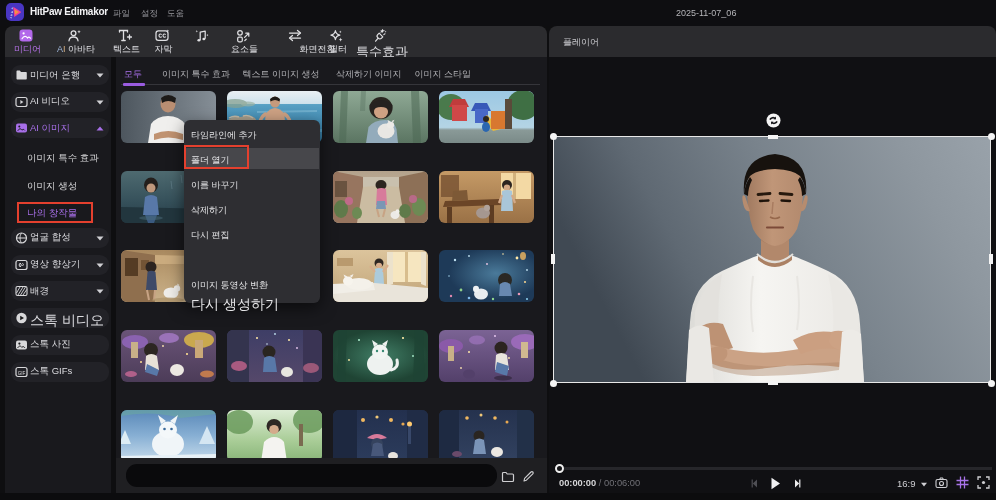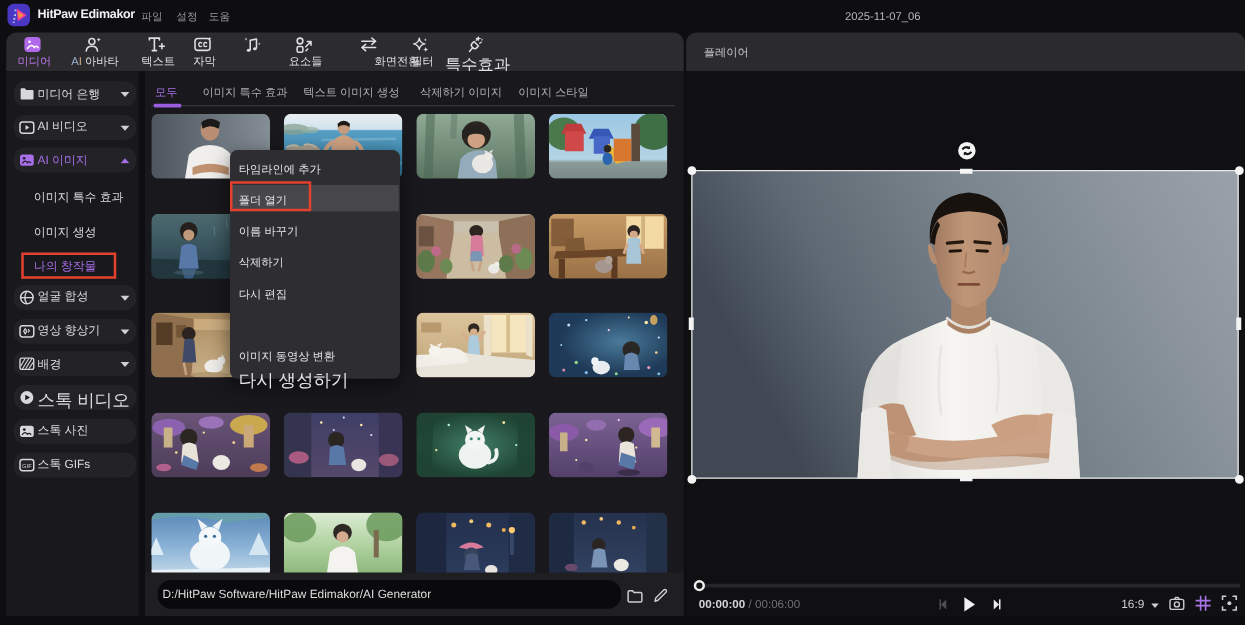"D:/HitPaw Software/HitPaw Edimakor/AI" div.abs { html: <div>D:/HitPaw Software/HitPaw Edimakor/AI Generator</div> -> none }
